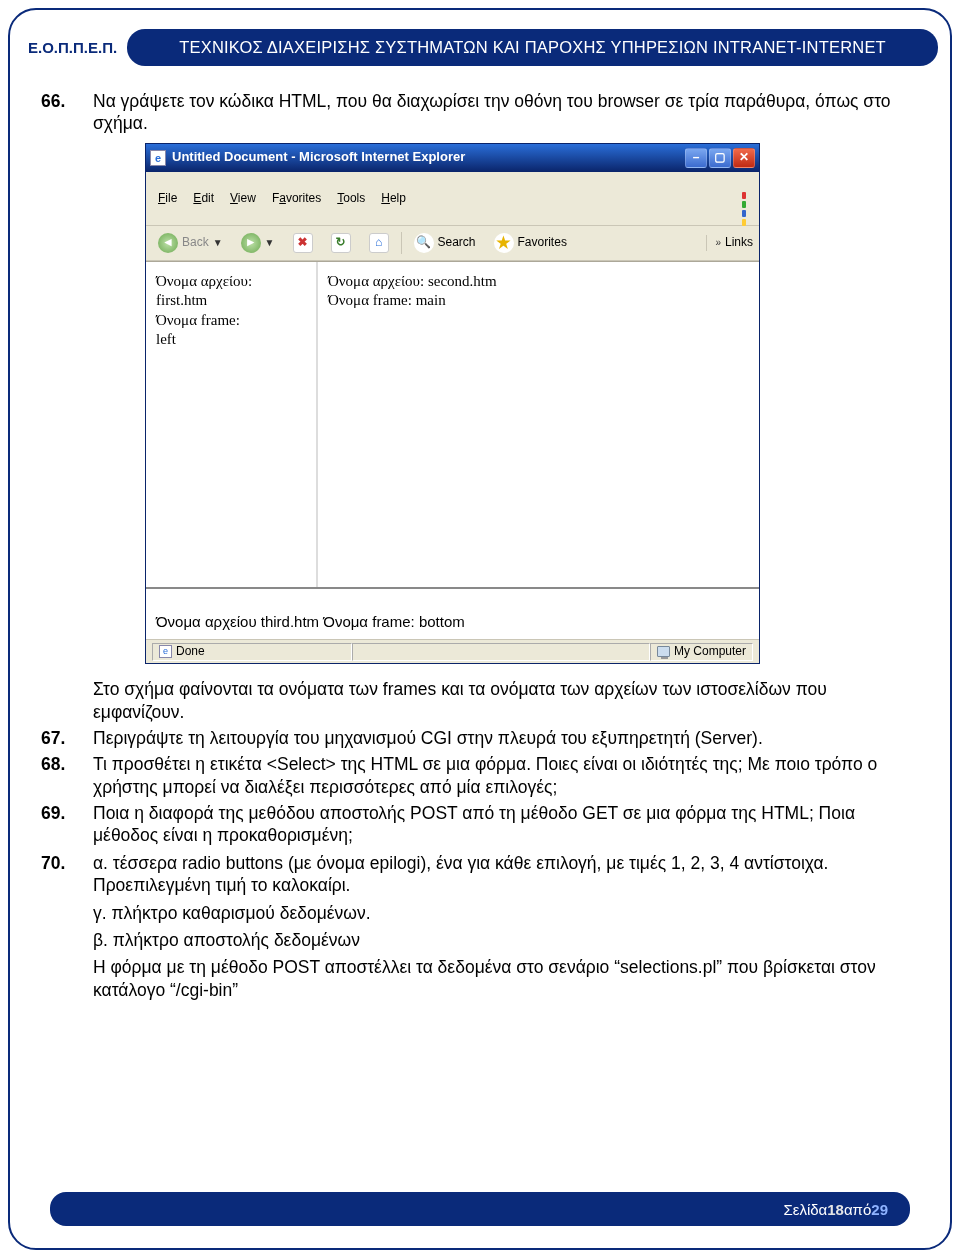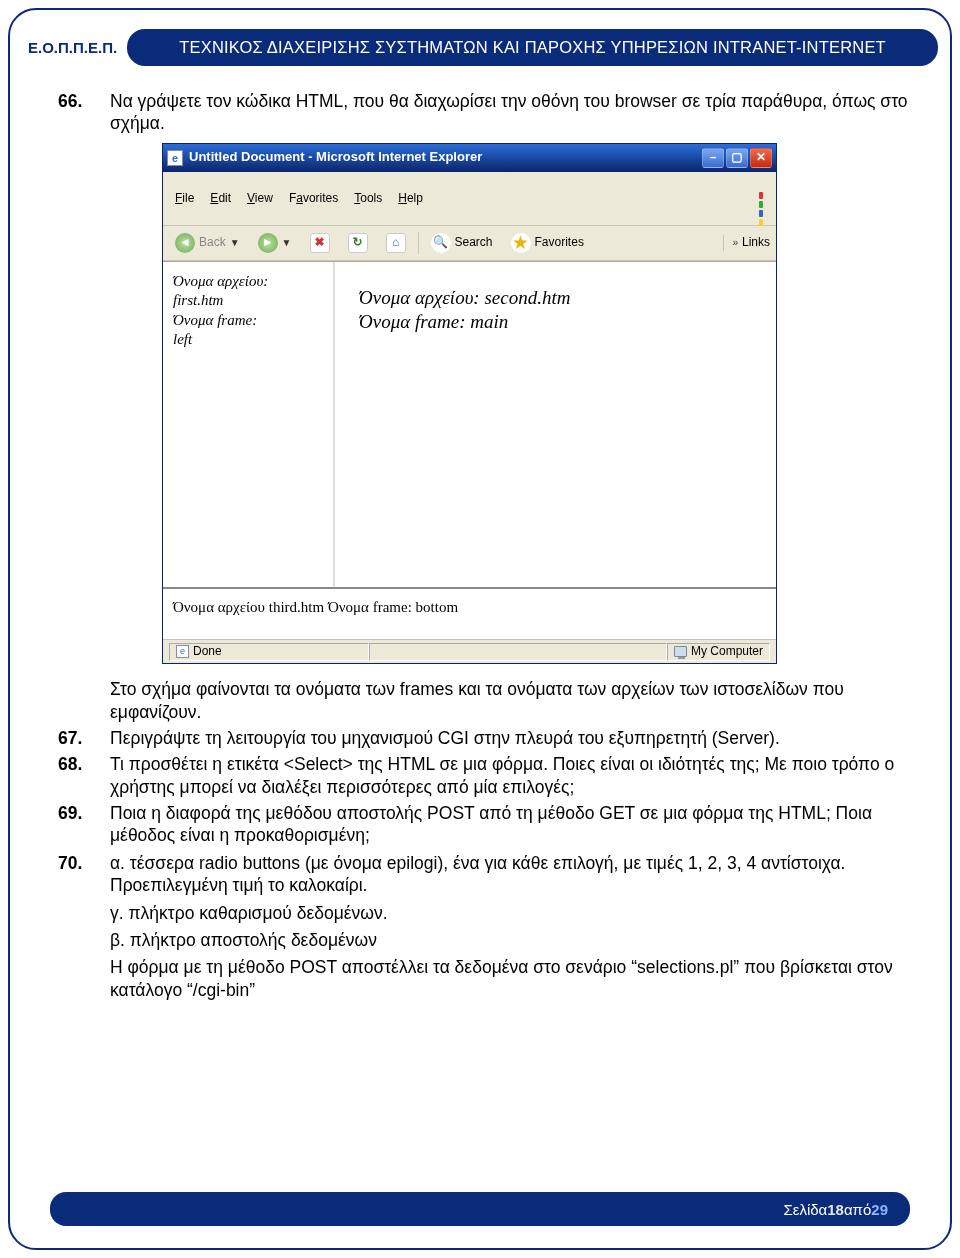"Να γράψετε τον κώδικα HTML," .content { left: 48px -> 31px }
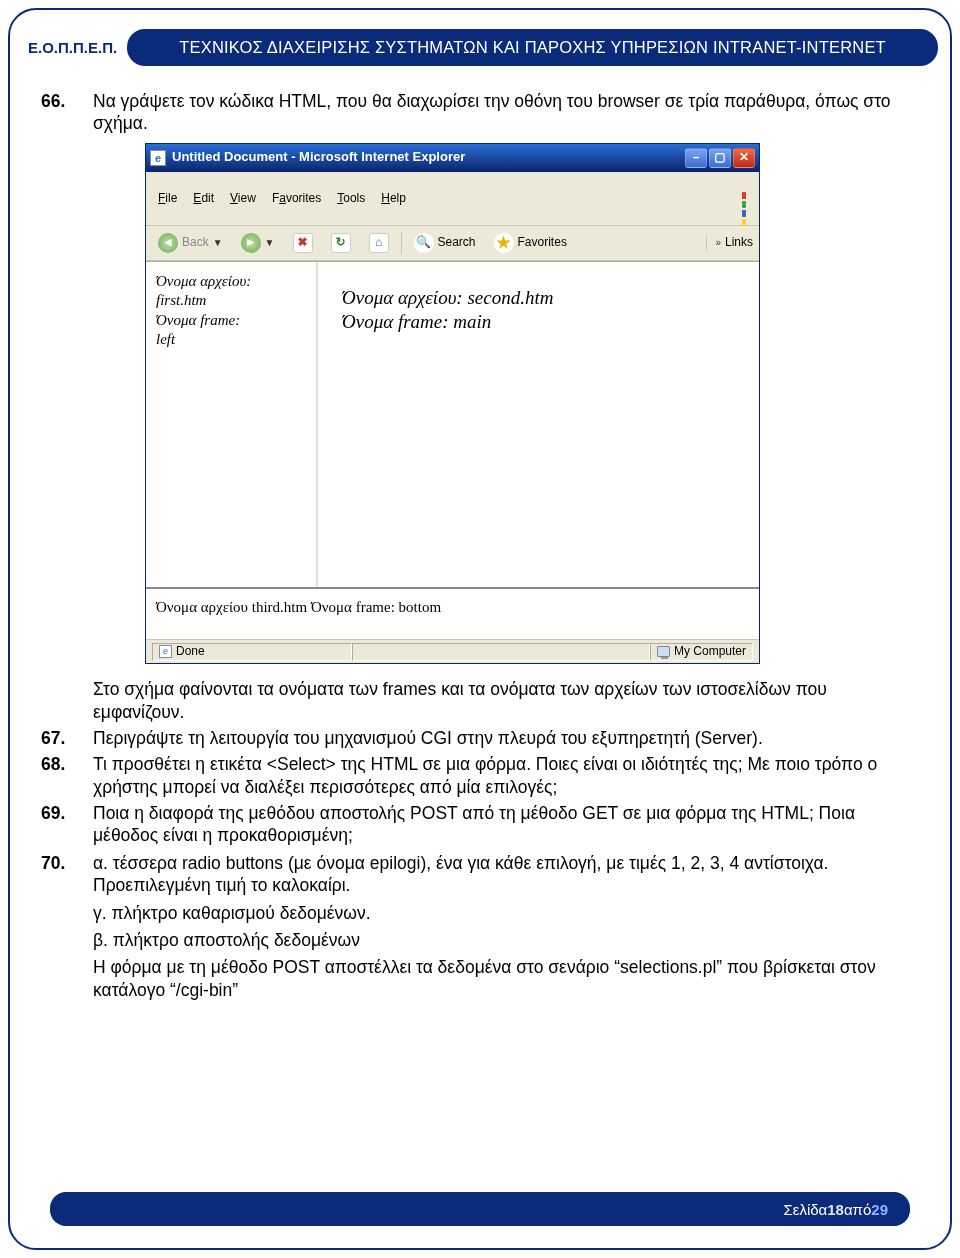"Όνομα αρχείου:" .ie-frames-top { font-style: italic -> none }
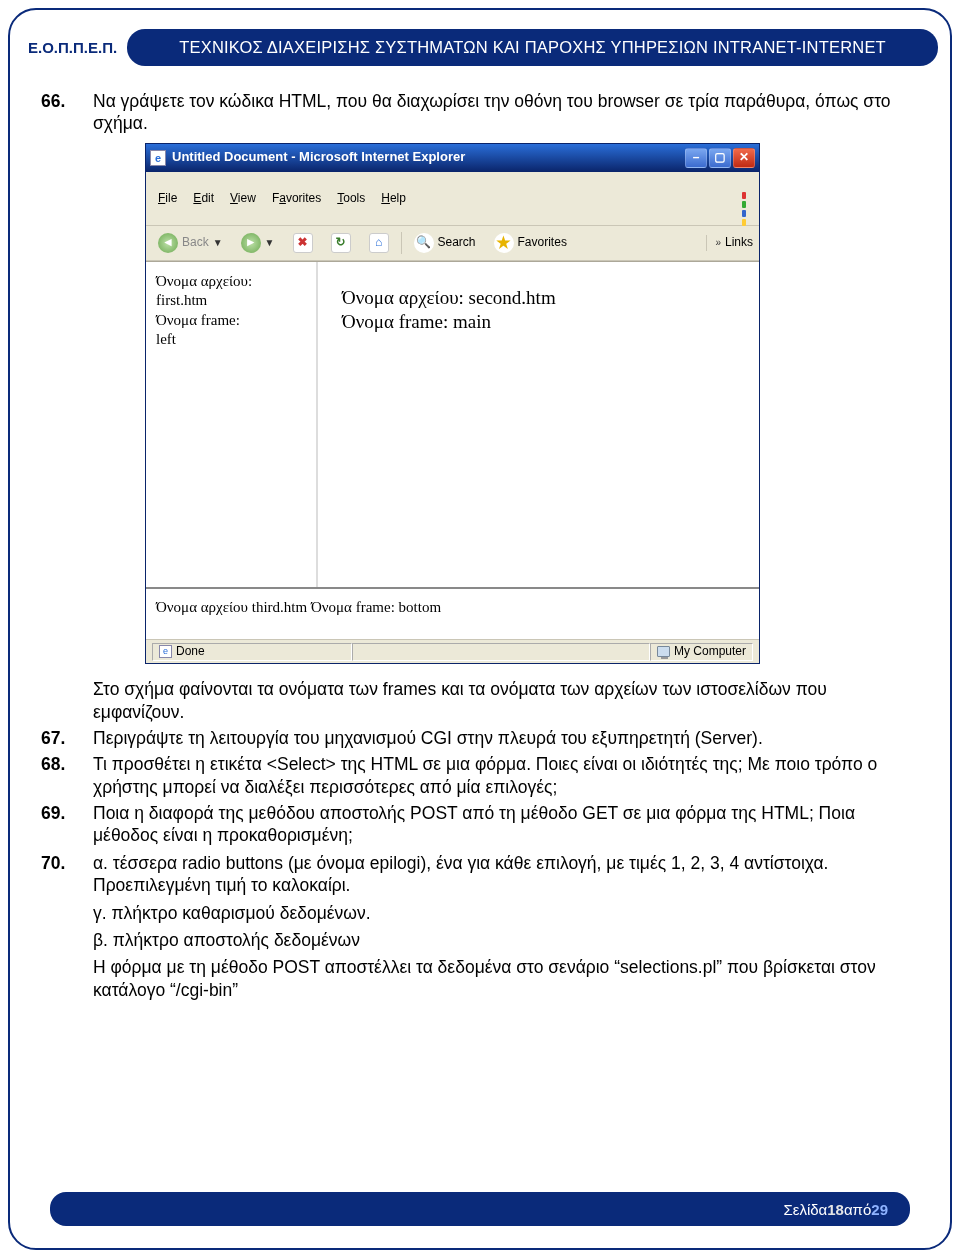"Όνομα αρχείου: second.htm" .ie-frame-main { font-size: 19px -> 15px; padding: 24px -> 10px }
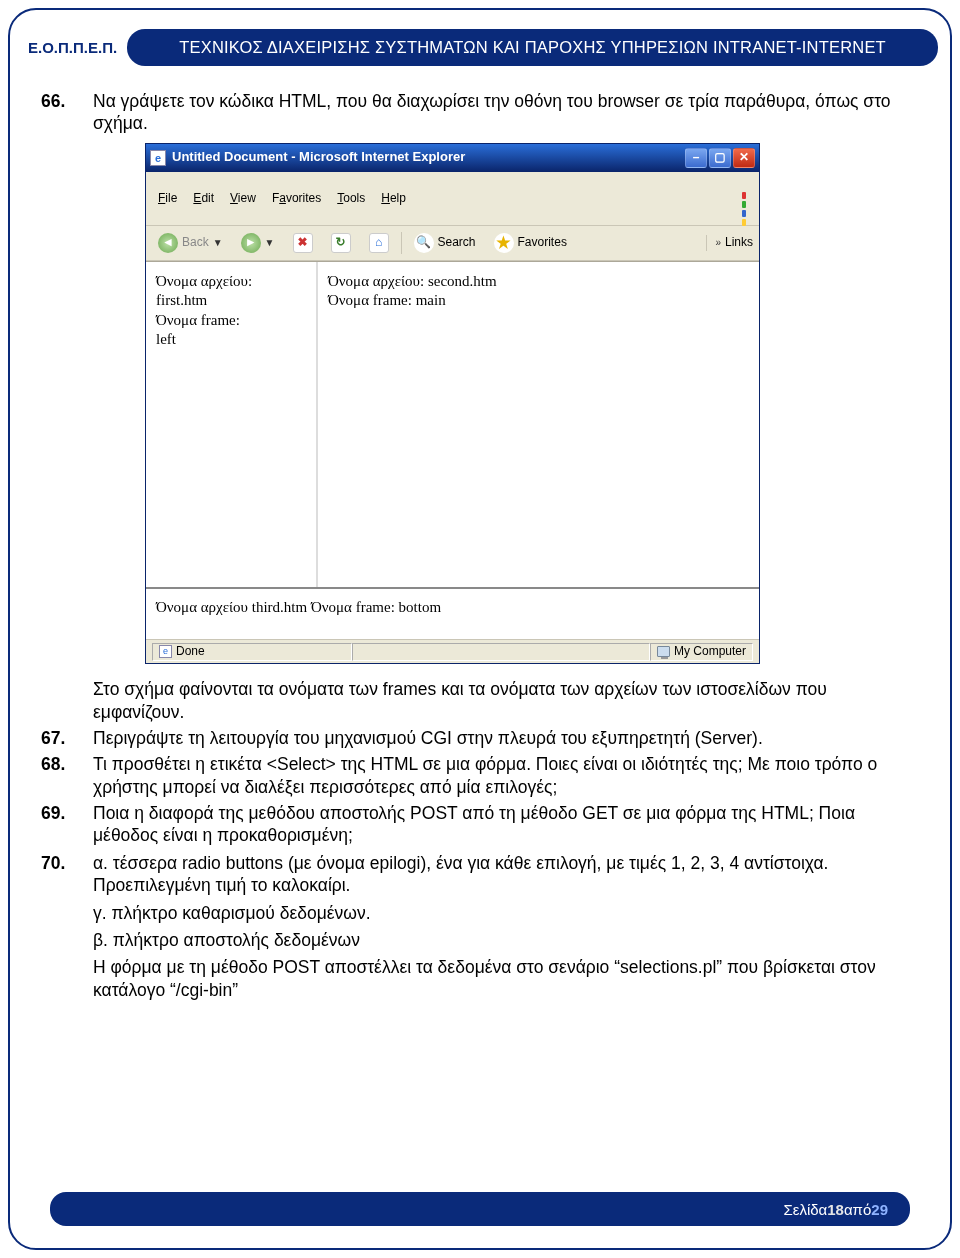"Όνομα αρχείου third.htm Όνομα frame:" .ie-frame-bottom { font-family: Liberation Serif, serif -> Liberation Sans, sans-serif; padding: 9px 10px -> 23px 10px }
